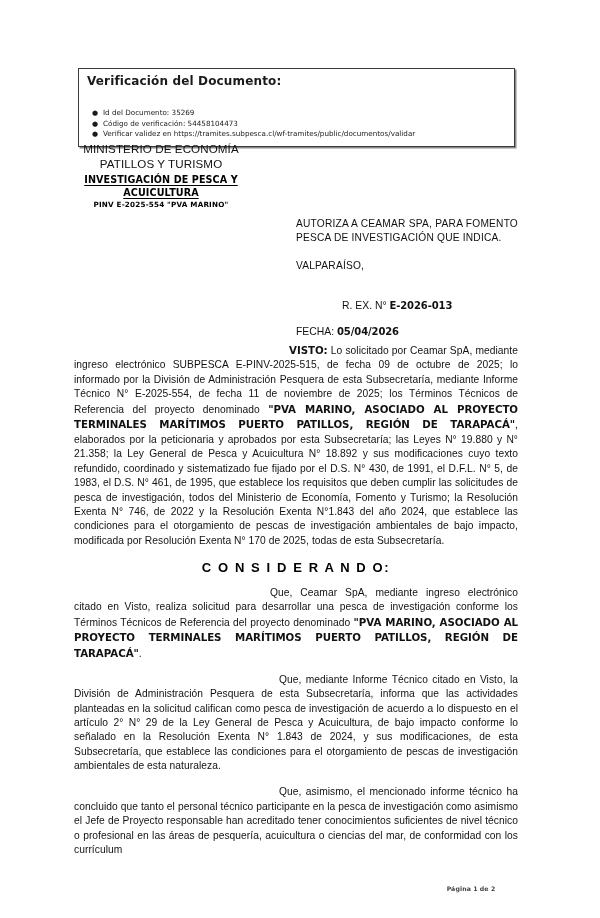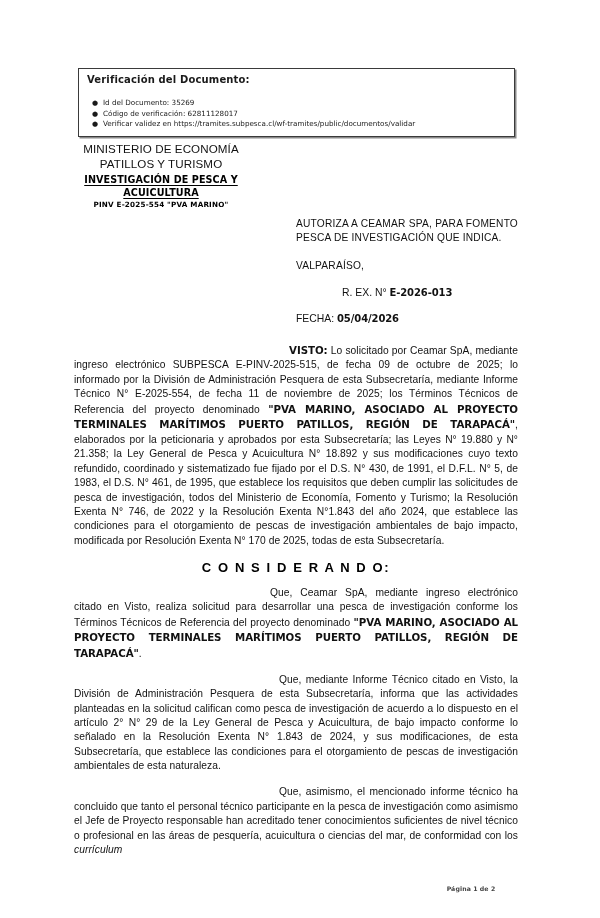"Verificación del Documento:" .verif-title { font-size: 10px -> 12px; margin-bottom: 13px -> 20px }
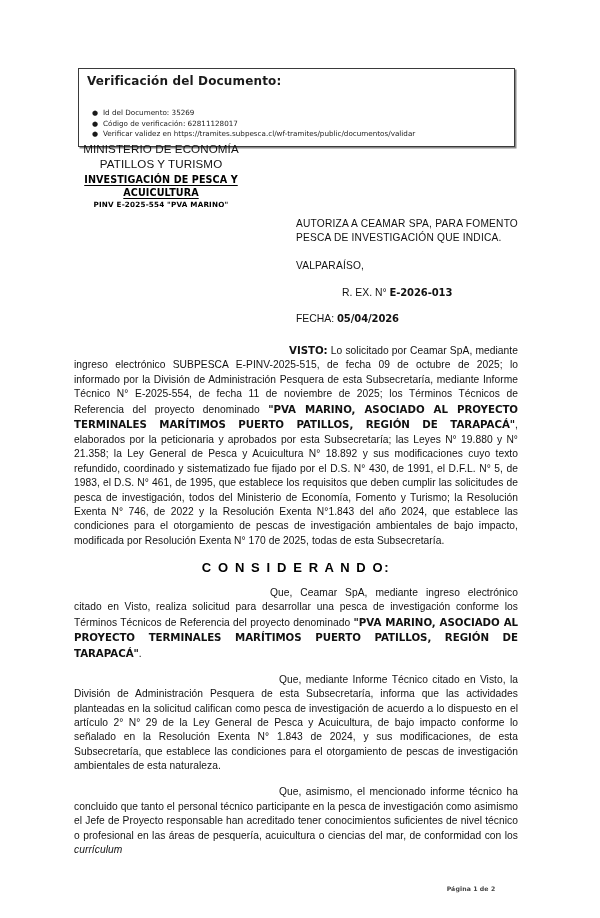"Código de verificación: 62811128017" span { text: 62811128017 -> 54458104473 }
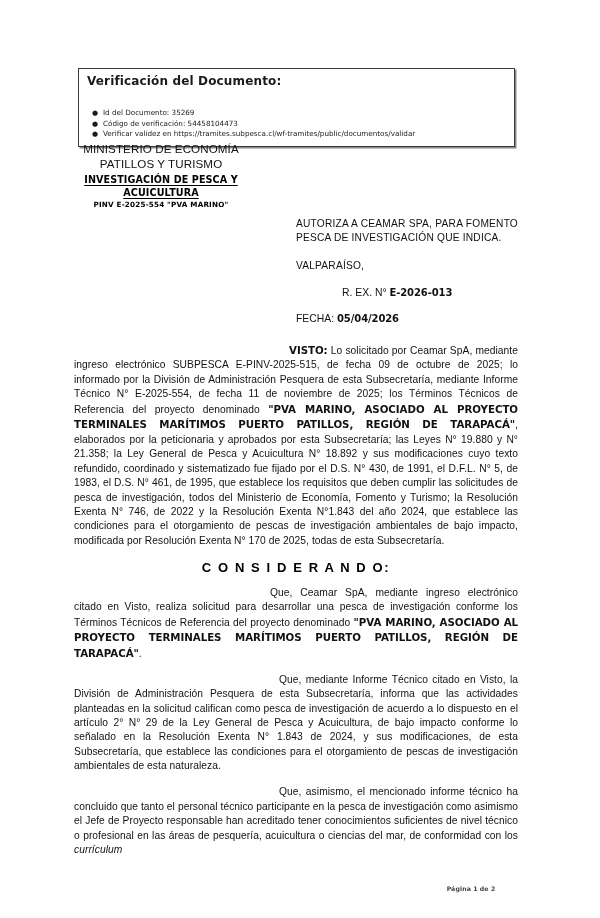"R. EX. N° E-2026-013" .titleblock .resline { margin-top: 13px -> 26px }
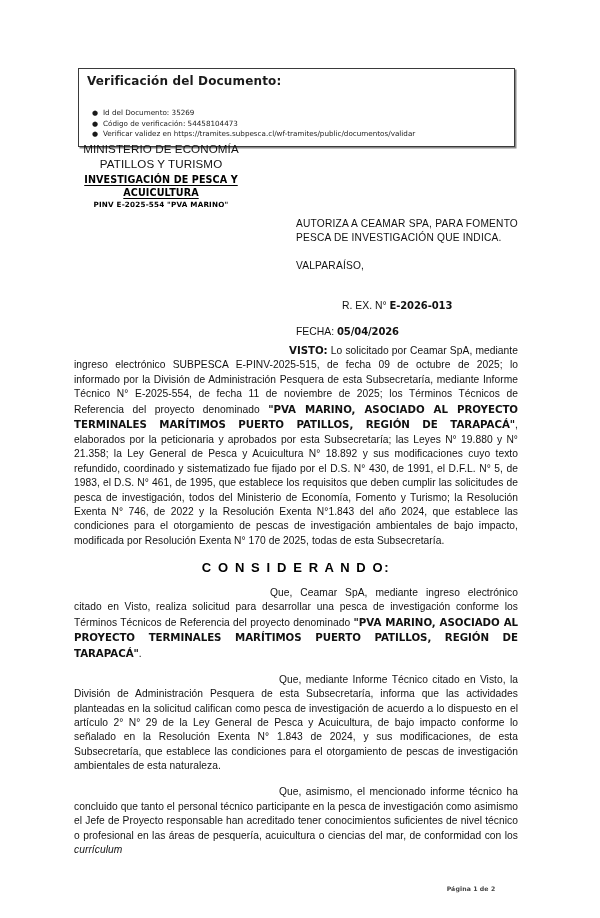"currículum" .ital { font-style: italic -> none }
